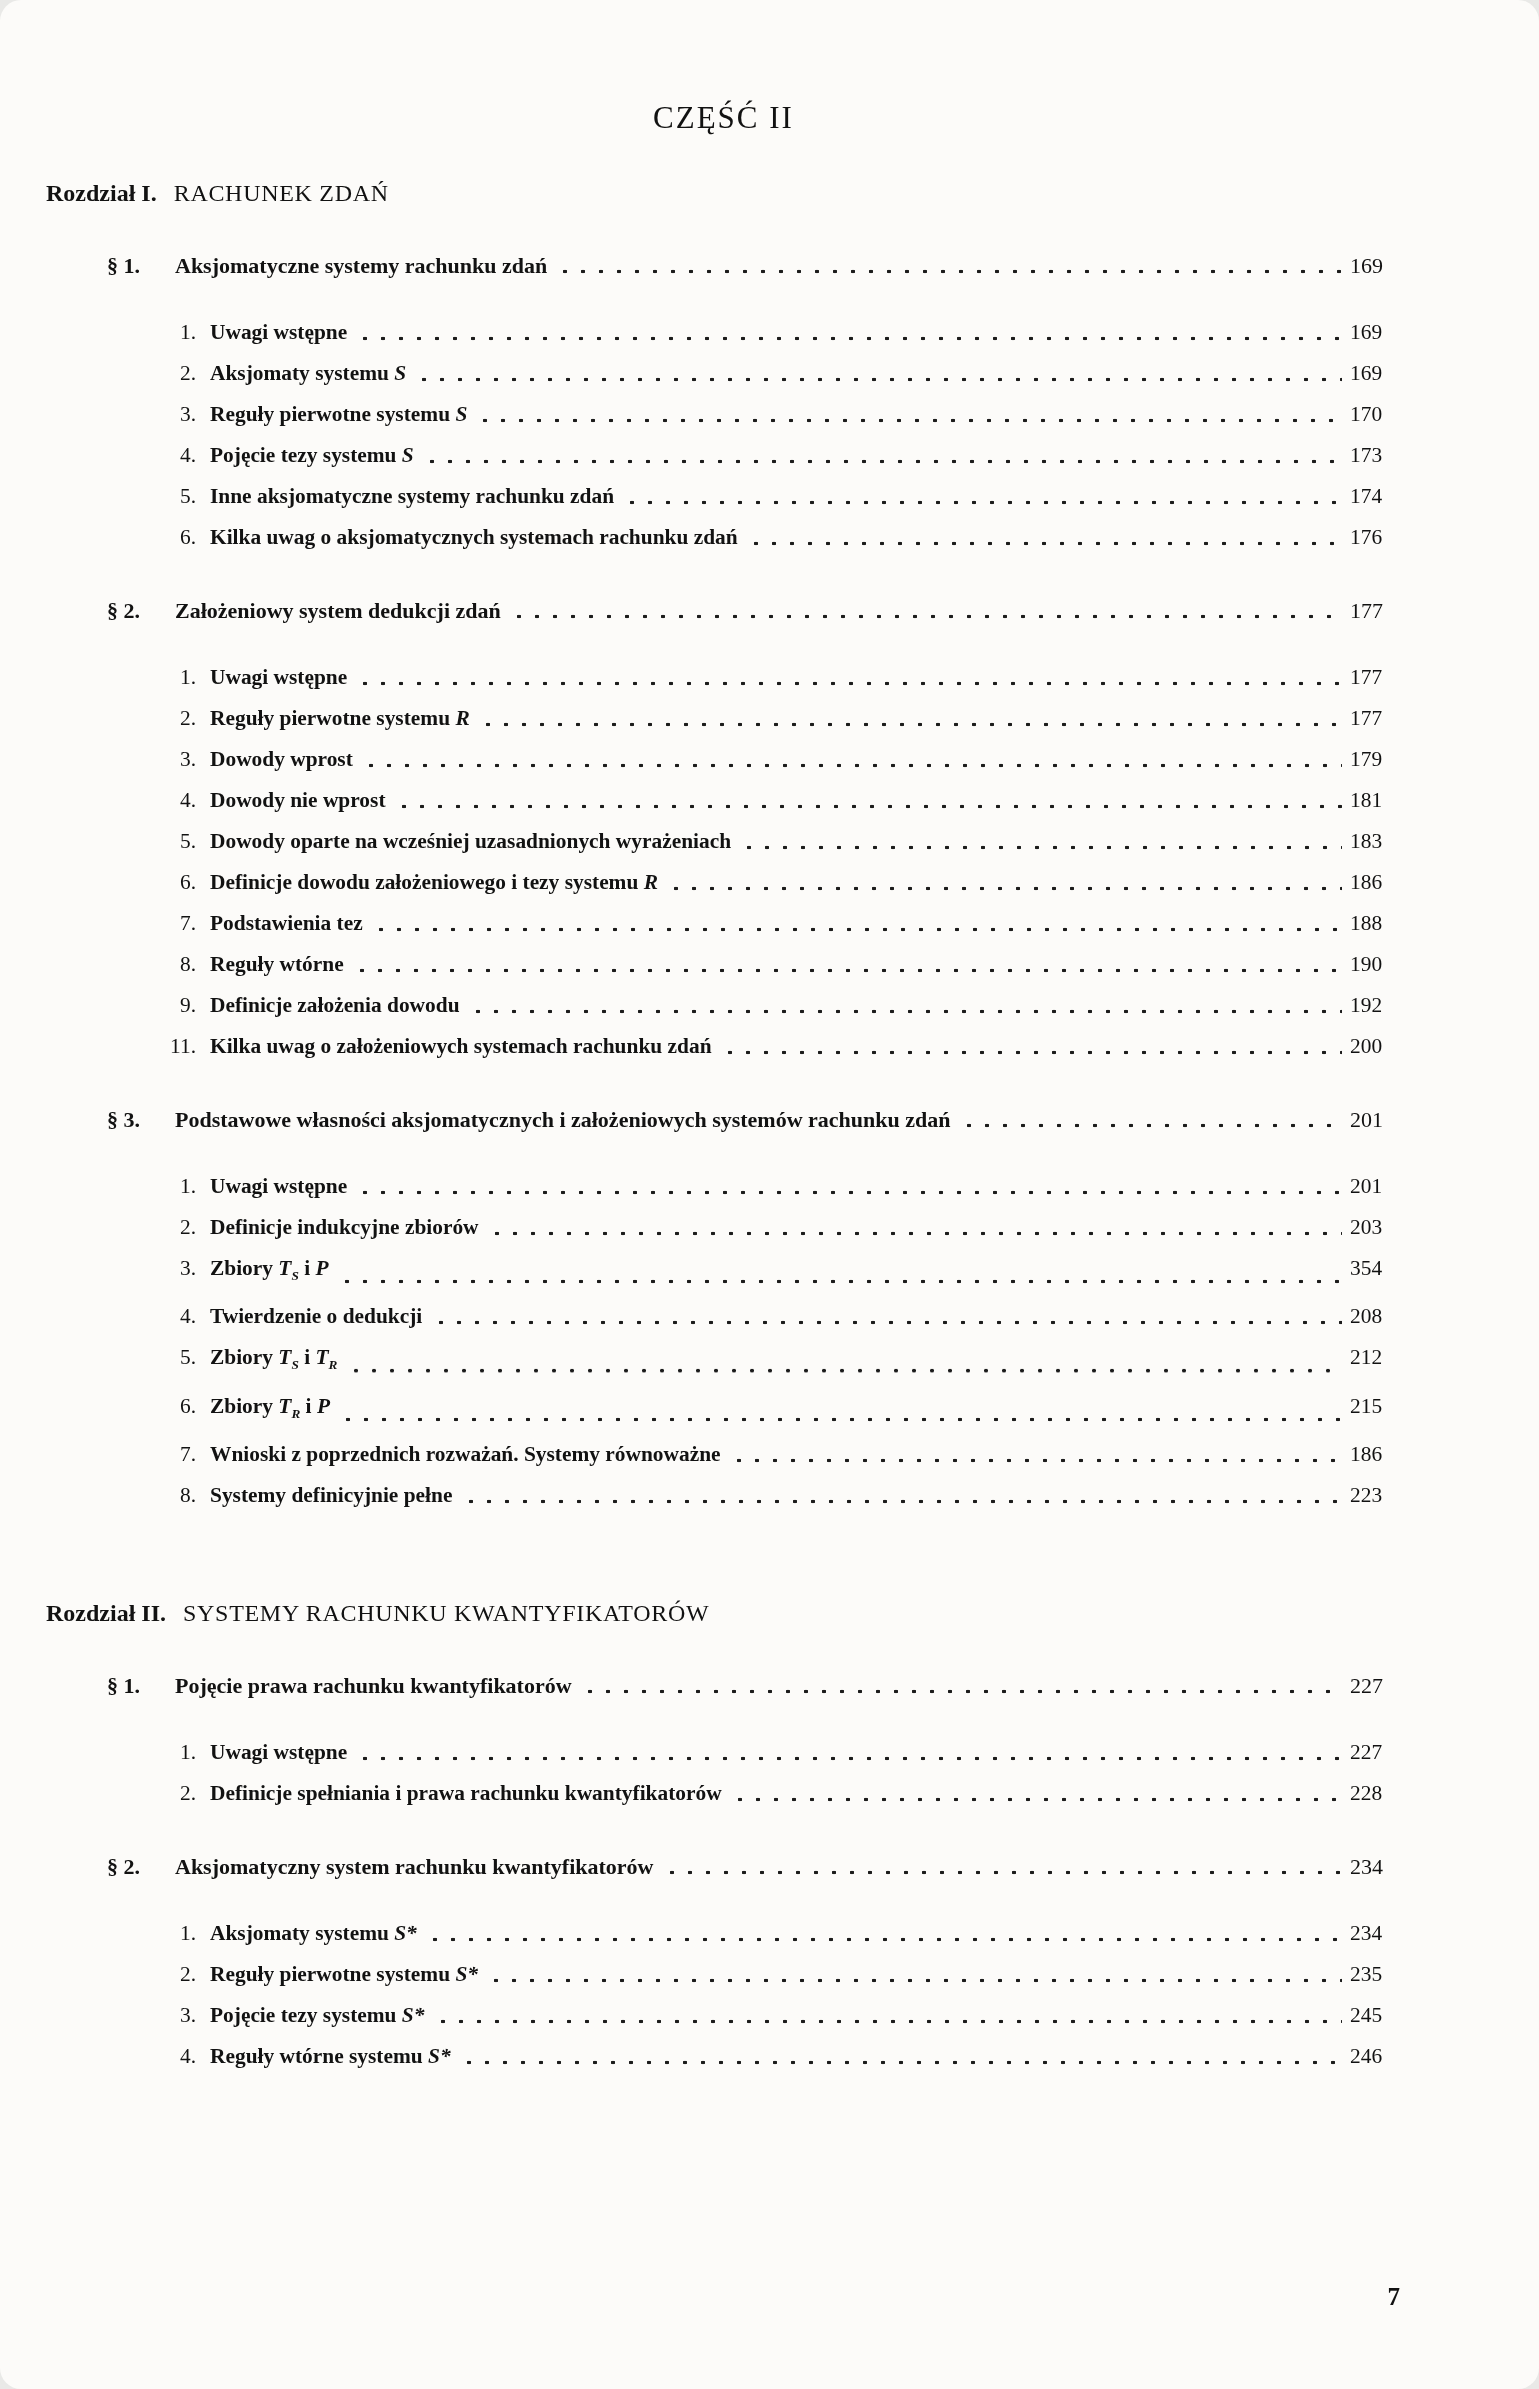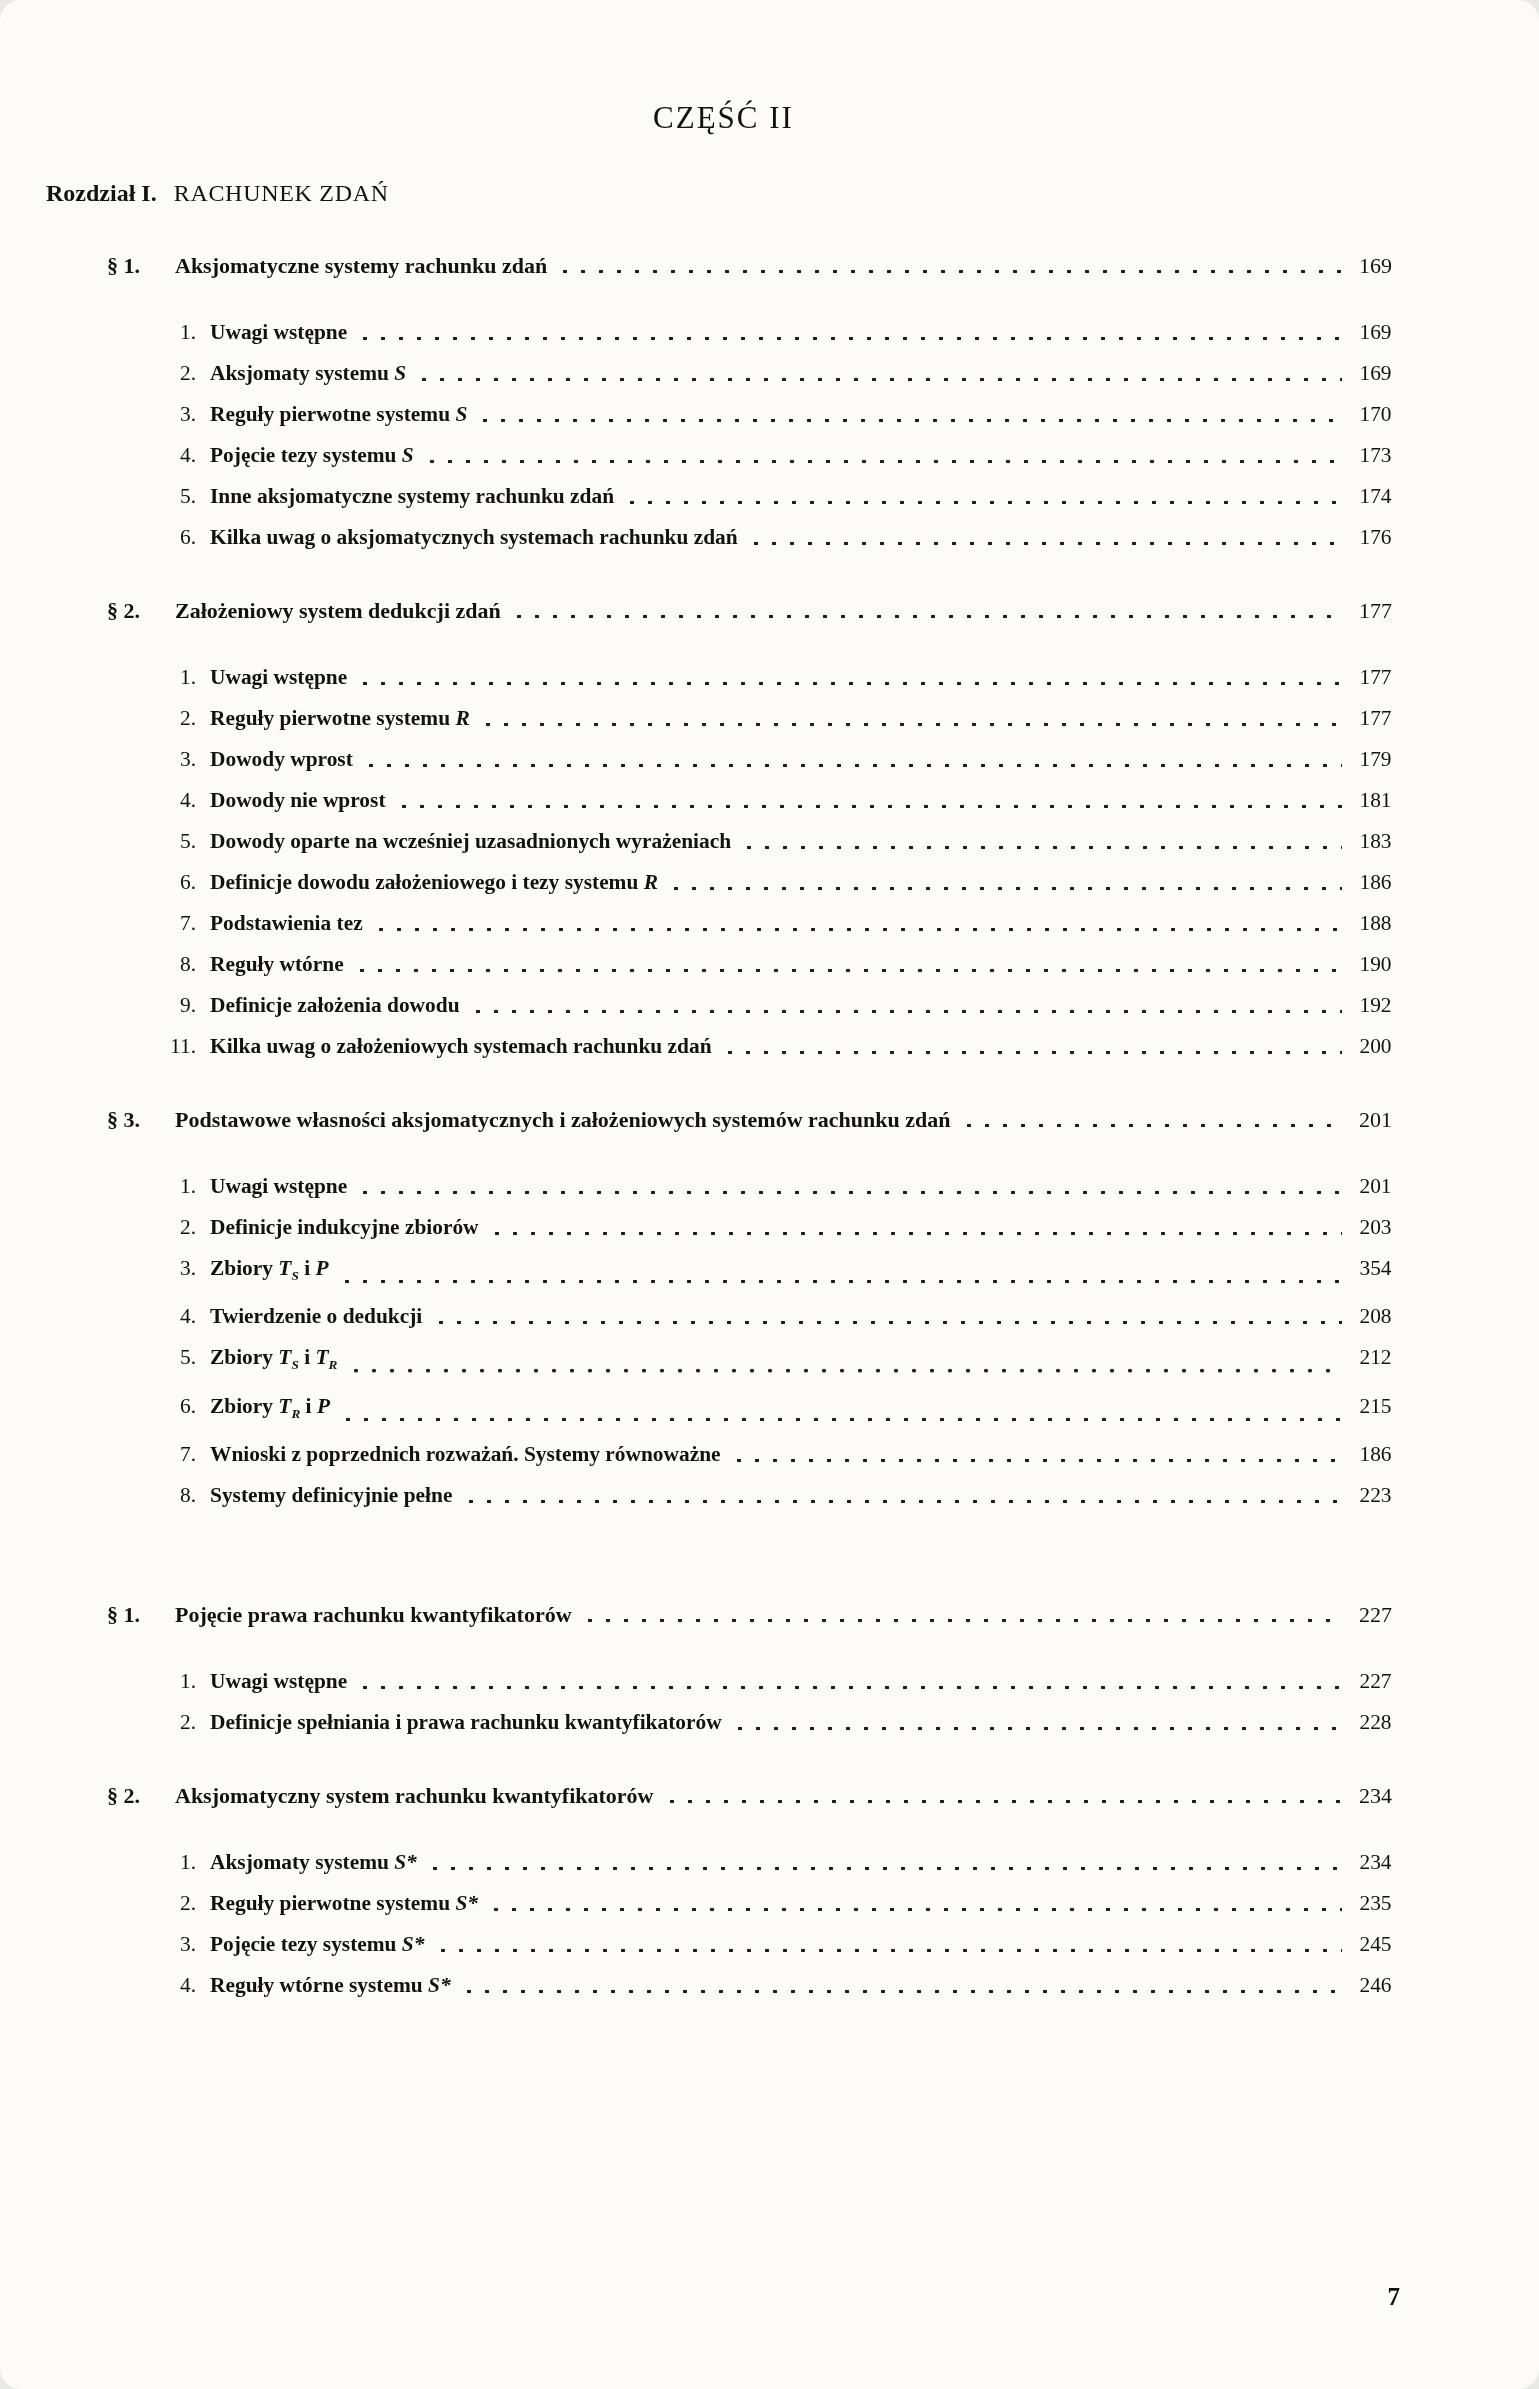"169" .pg { text-align: center -> left }
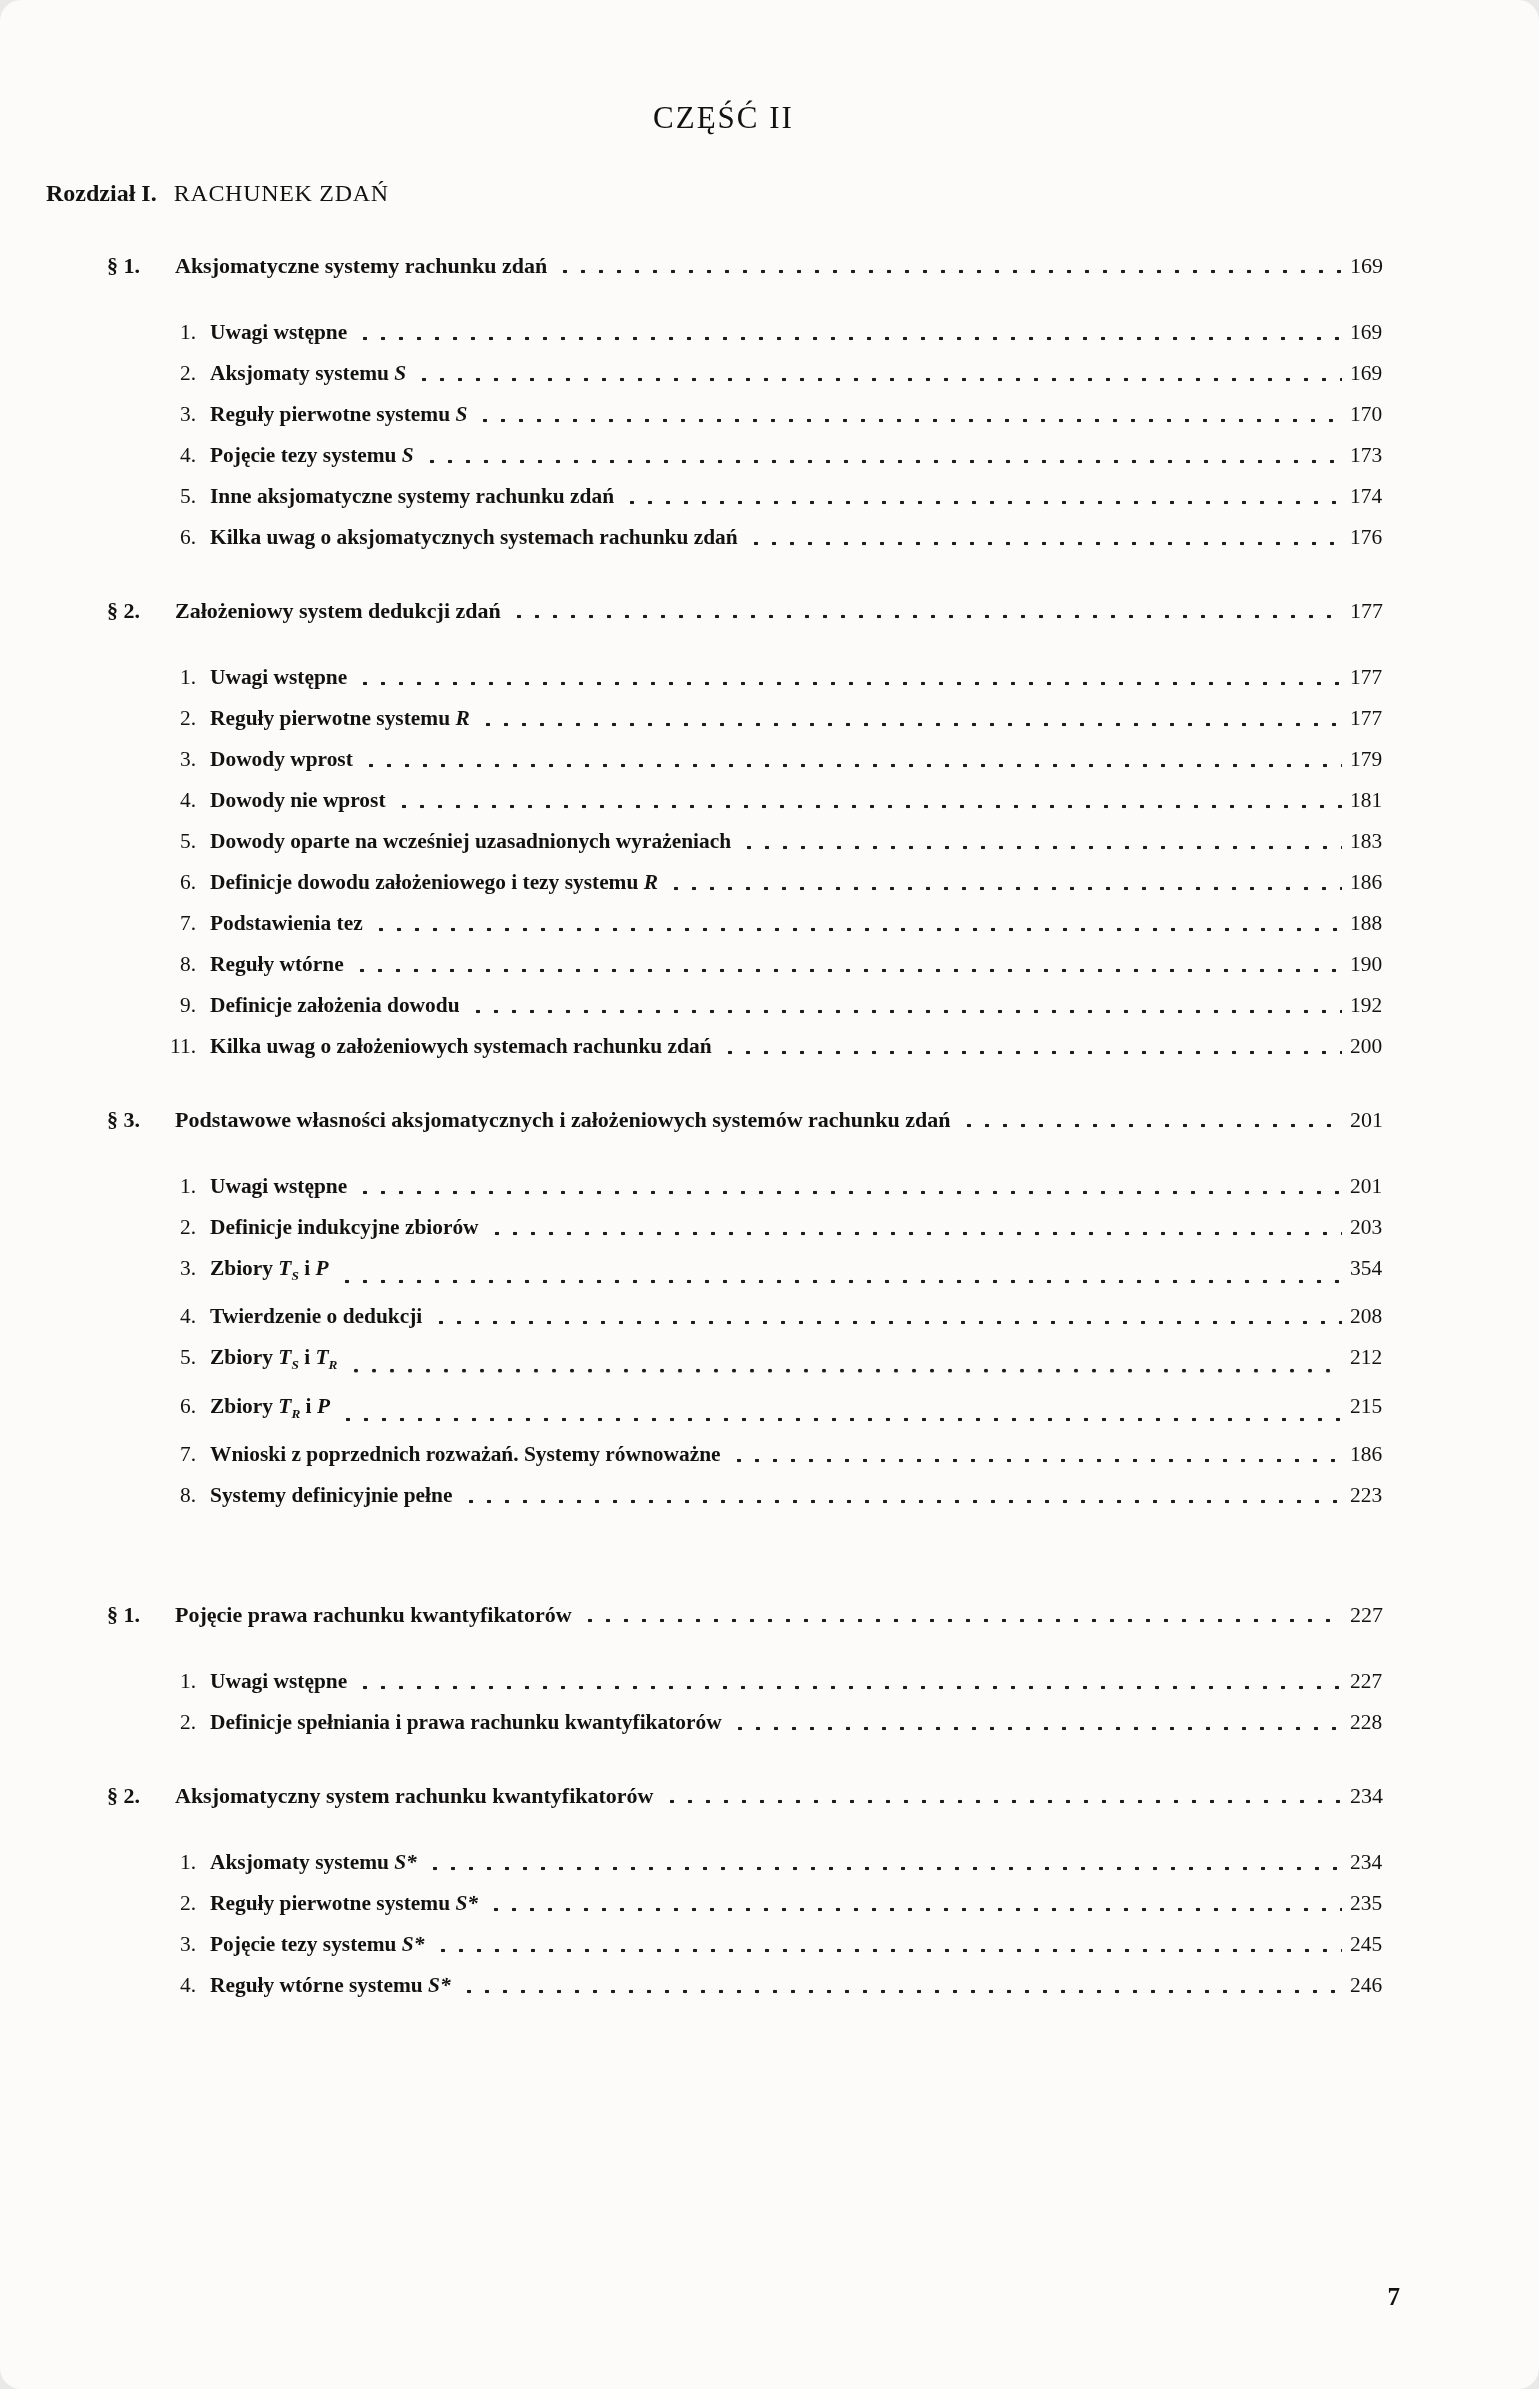"Rozdział II. SYSTEMY RACHUNKU" div.chapter-heading { html: none -> <div><span>Rozdział II.</span><span>SYSTEMY RACHUNKU KWANTYFIKATORÓW</span></div> }
